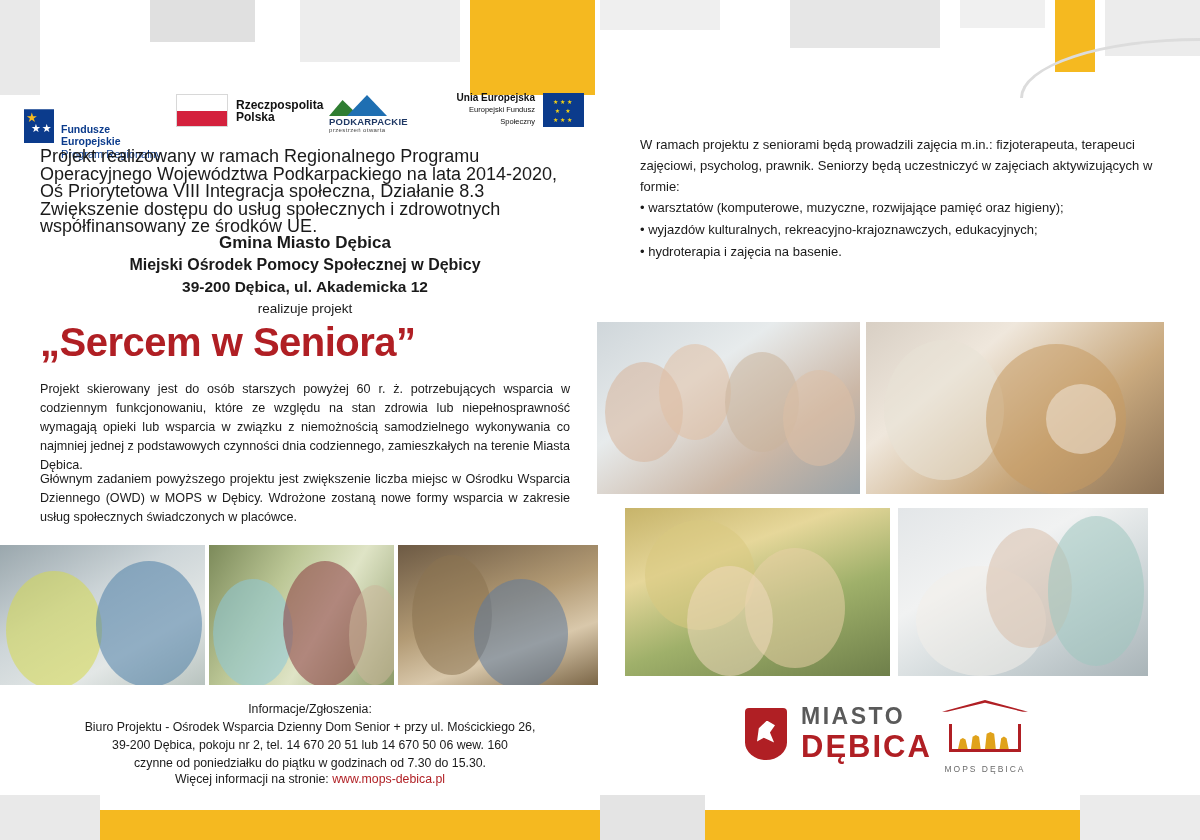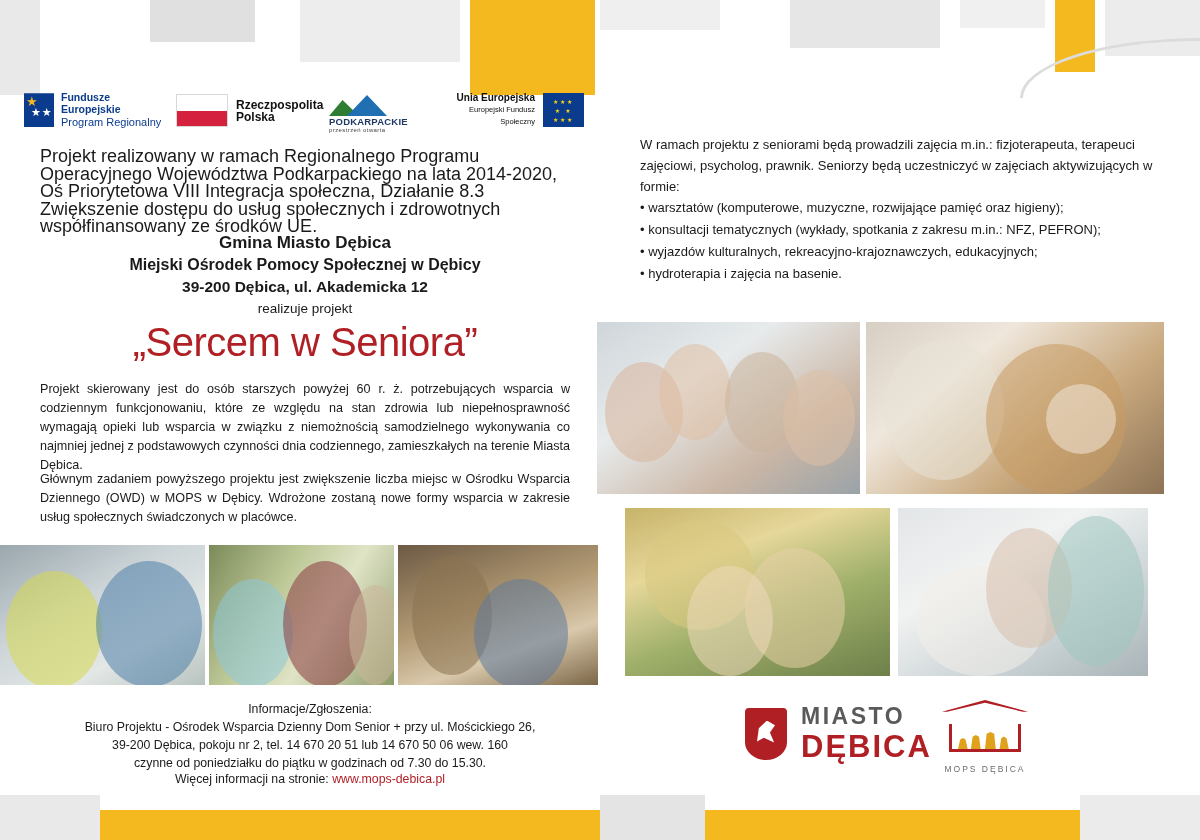"Fundusze" .fe-text { margin-top: none -> 32px }
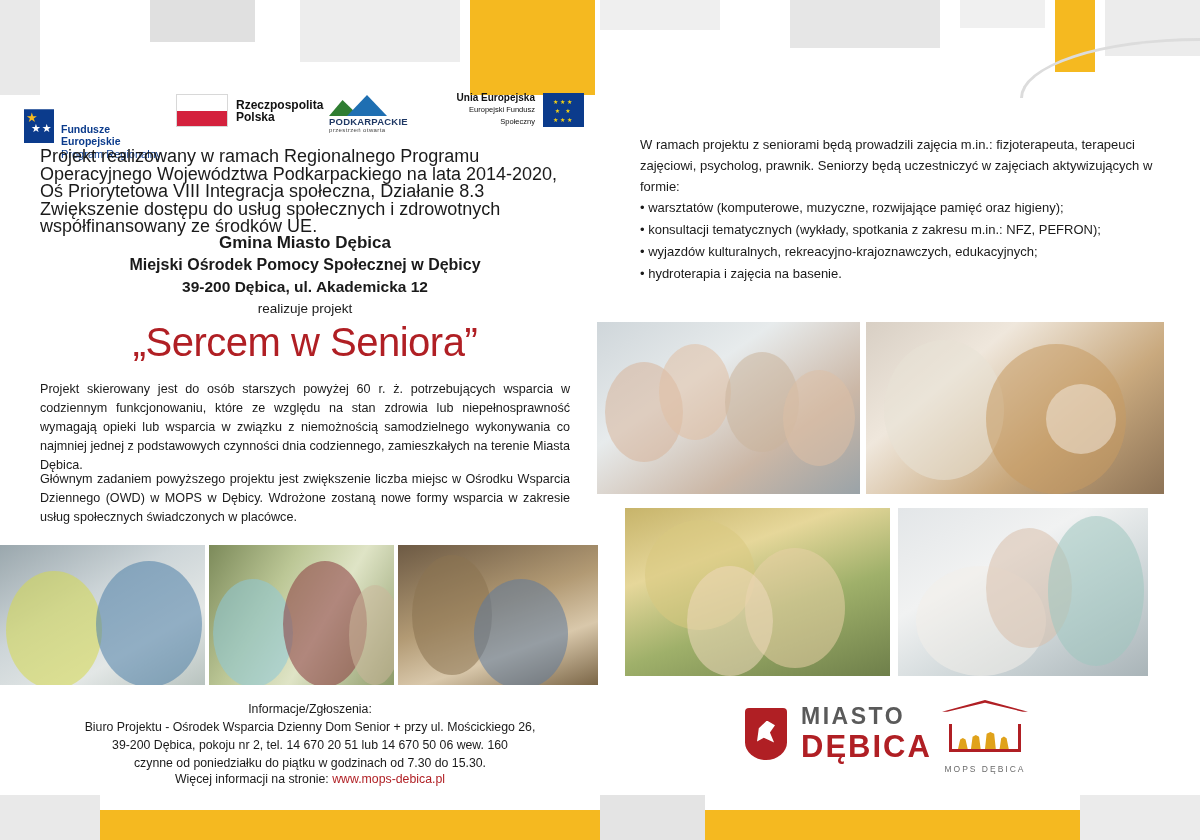"• konsultacji tematycznych (wykłady," div { html: <div>• konsultacji tematycznych (wykłady, spotkania z zakresu m.in.: NFZ, PEFRON);</div> -> none }
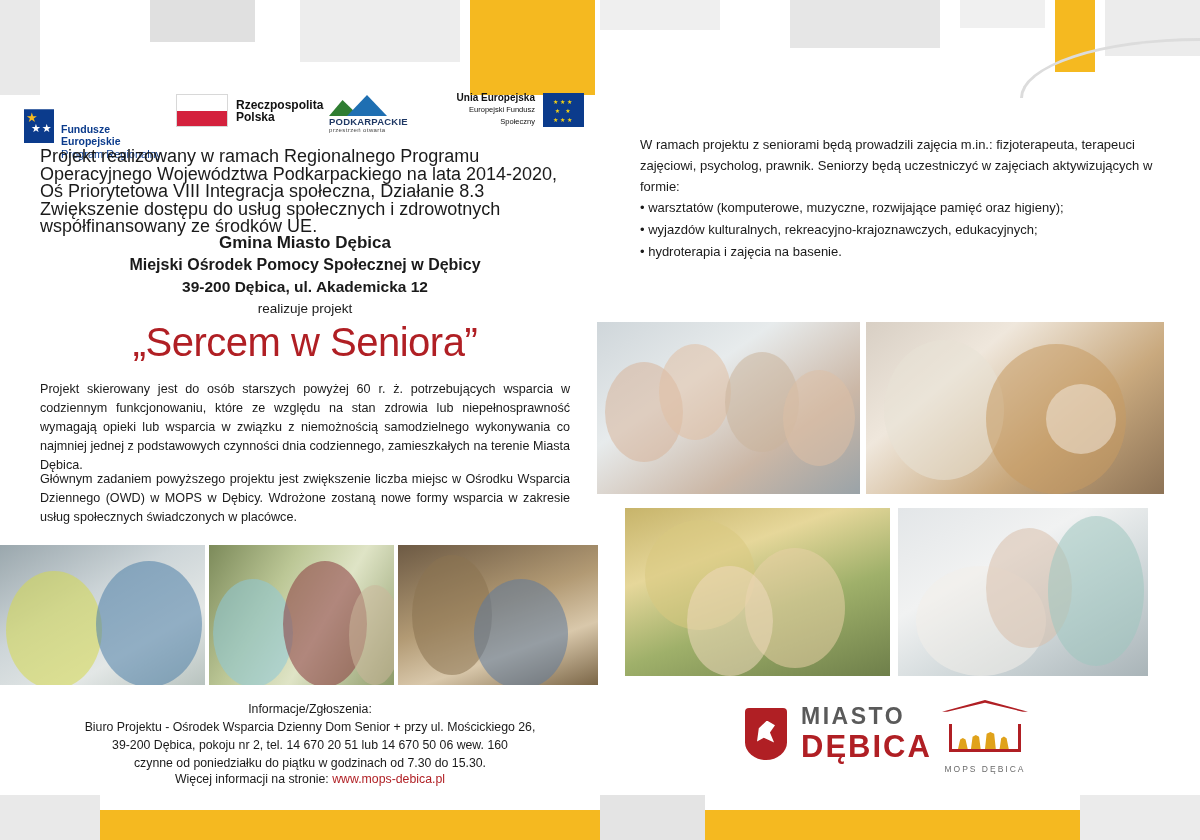"„Sercem w Seniora”" .title { font-weight: normal -> bold; text-align: center -> left }
